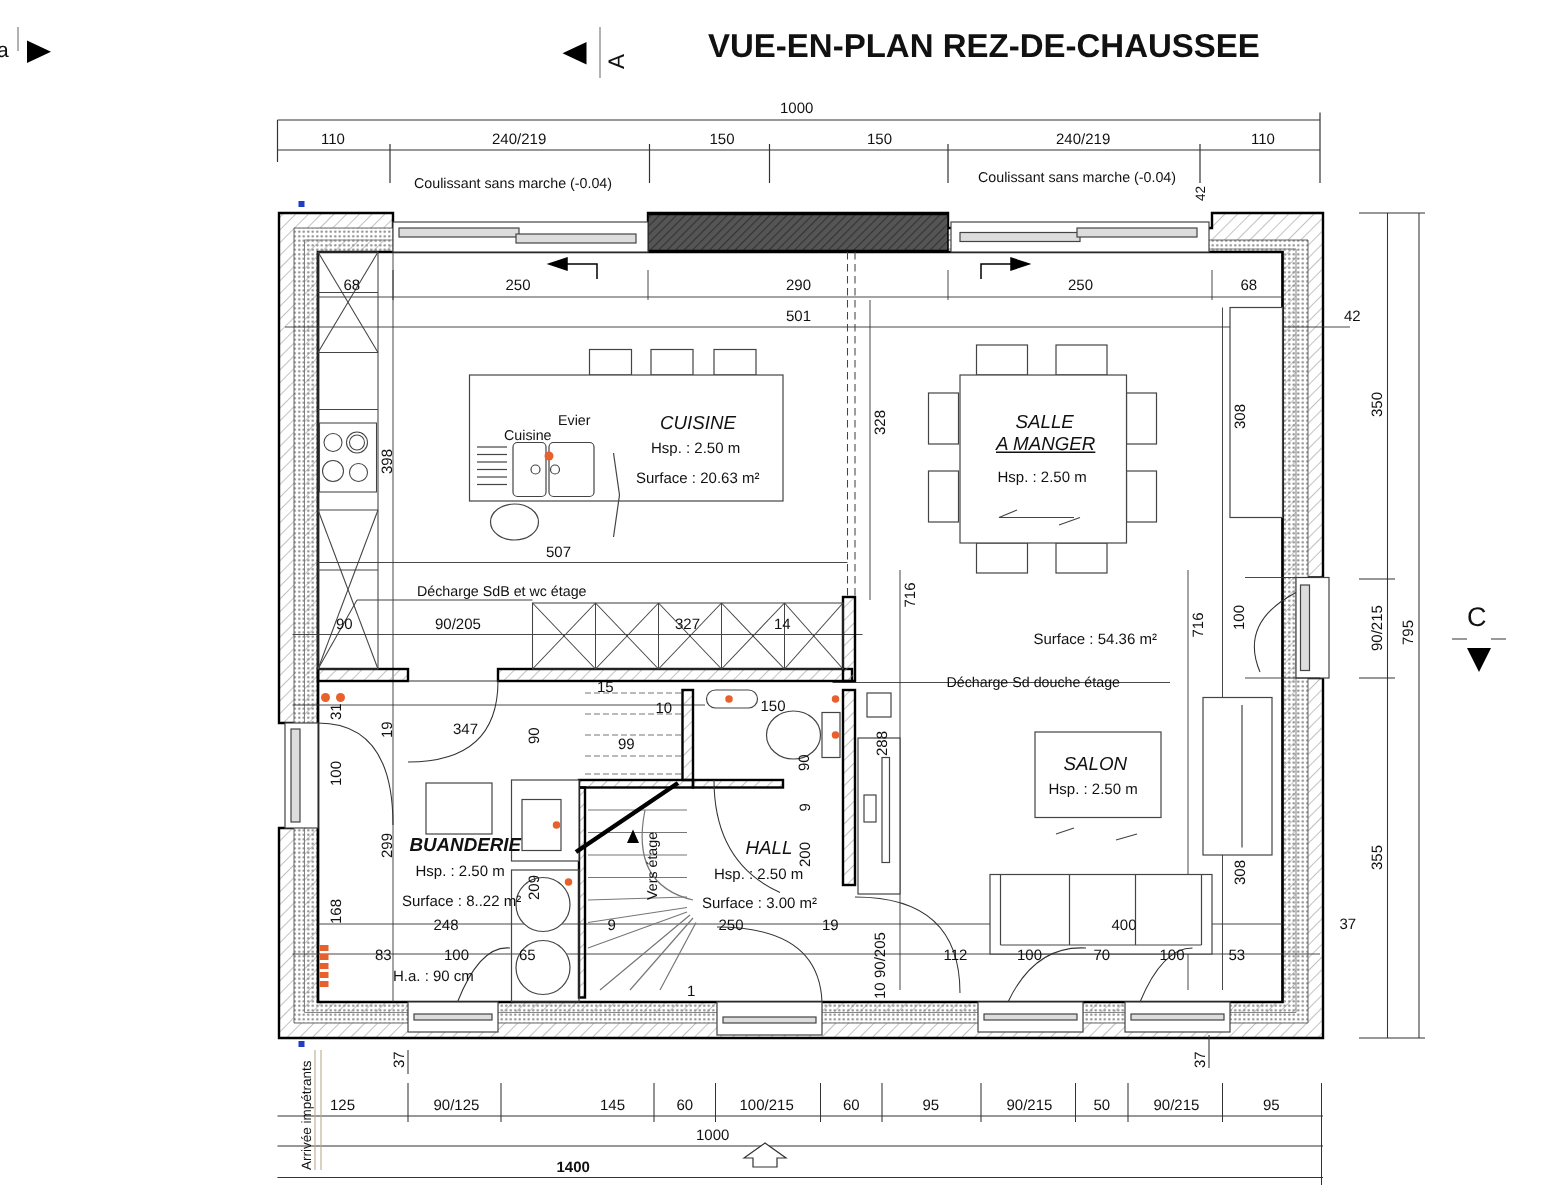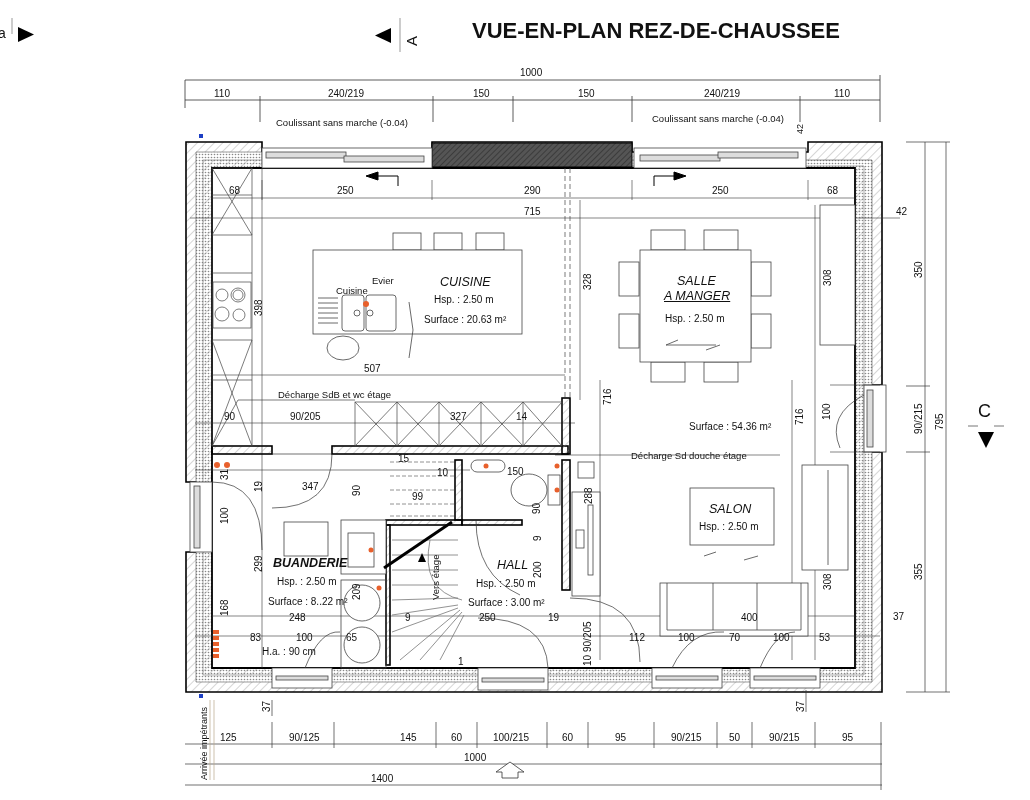"715" div.t { text: 715 -> 501 }
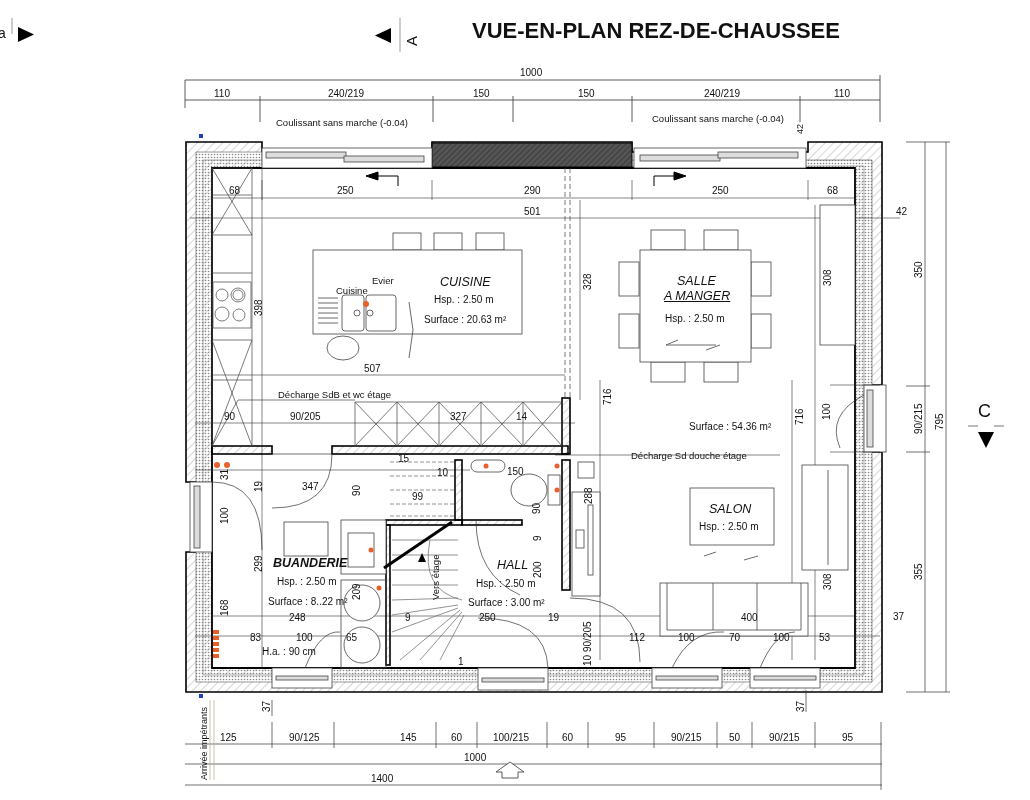"1400" div.t { font-weight: none -> bold }
